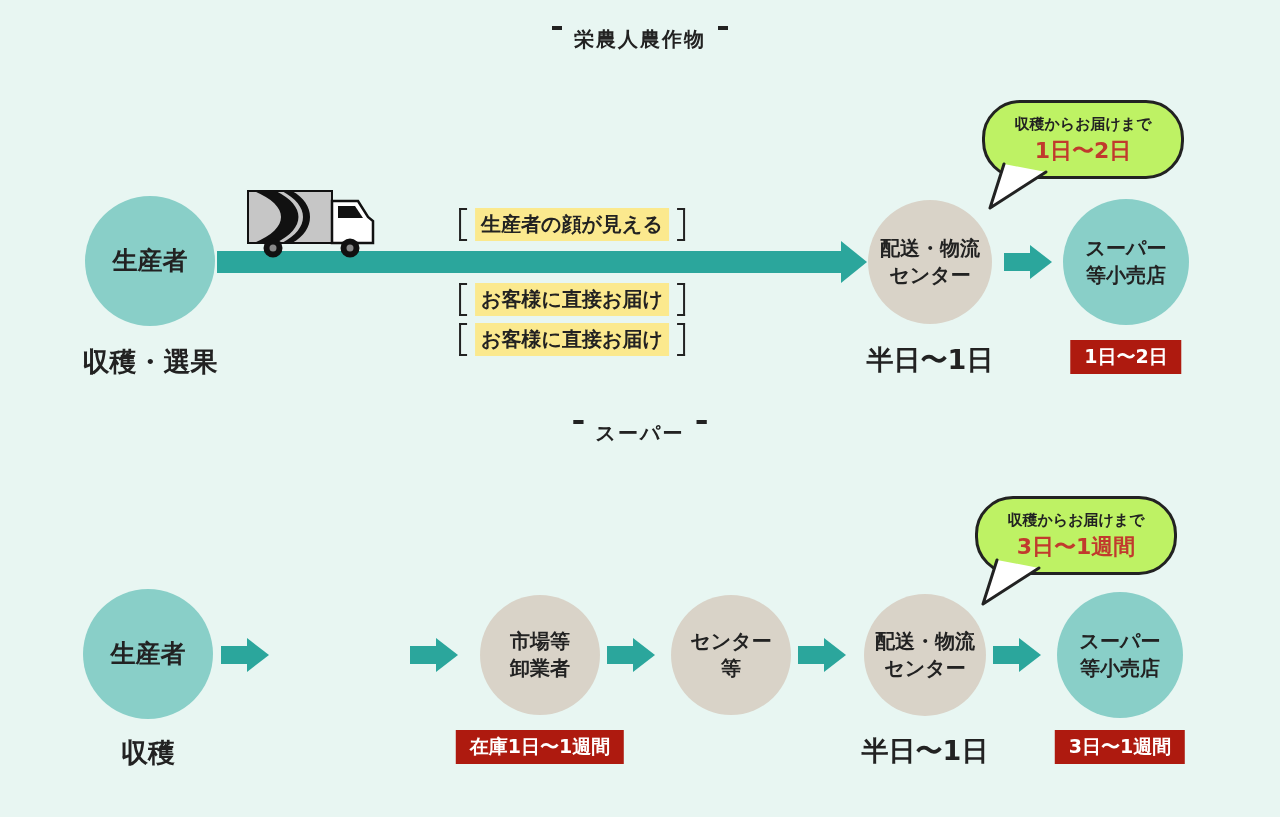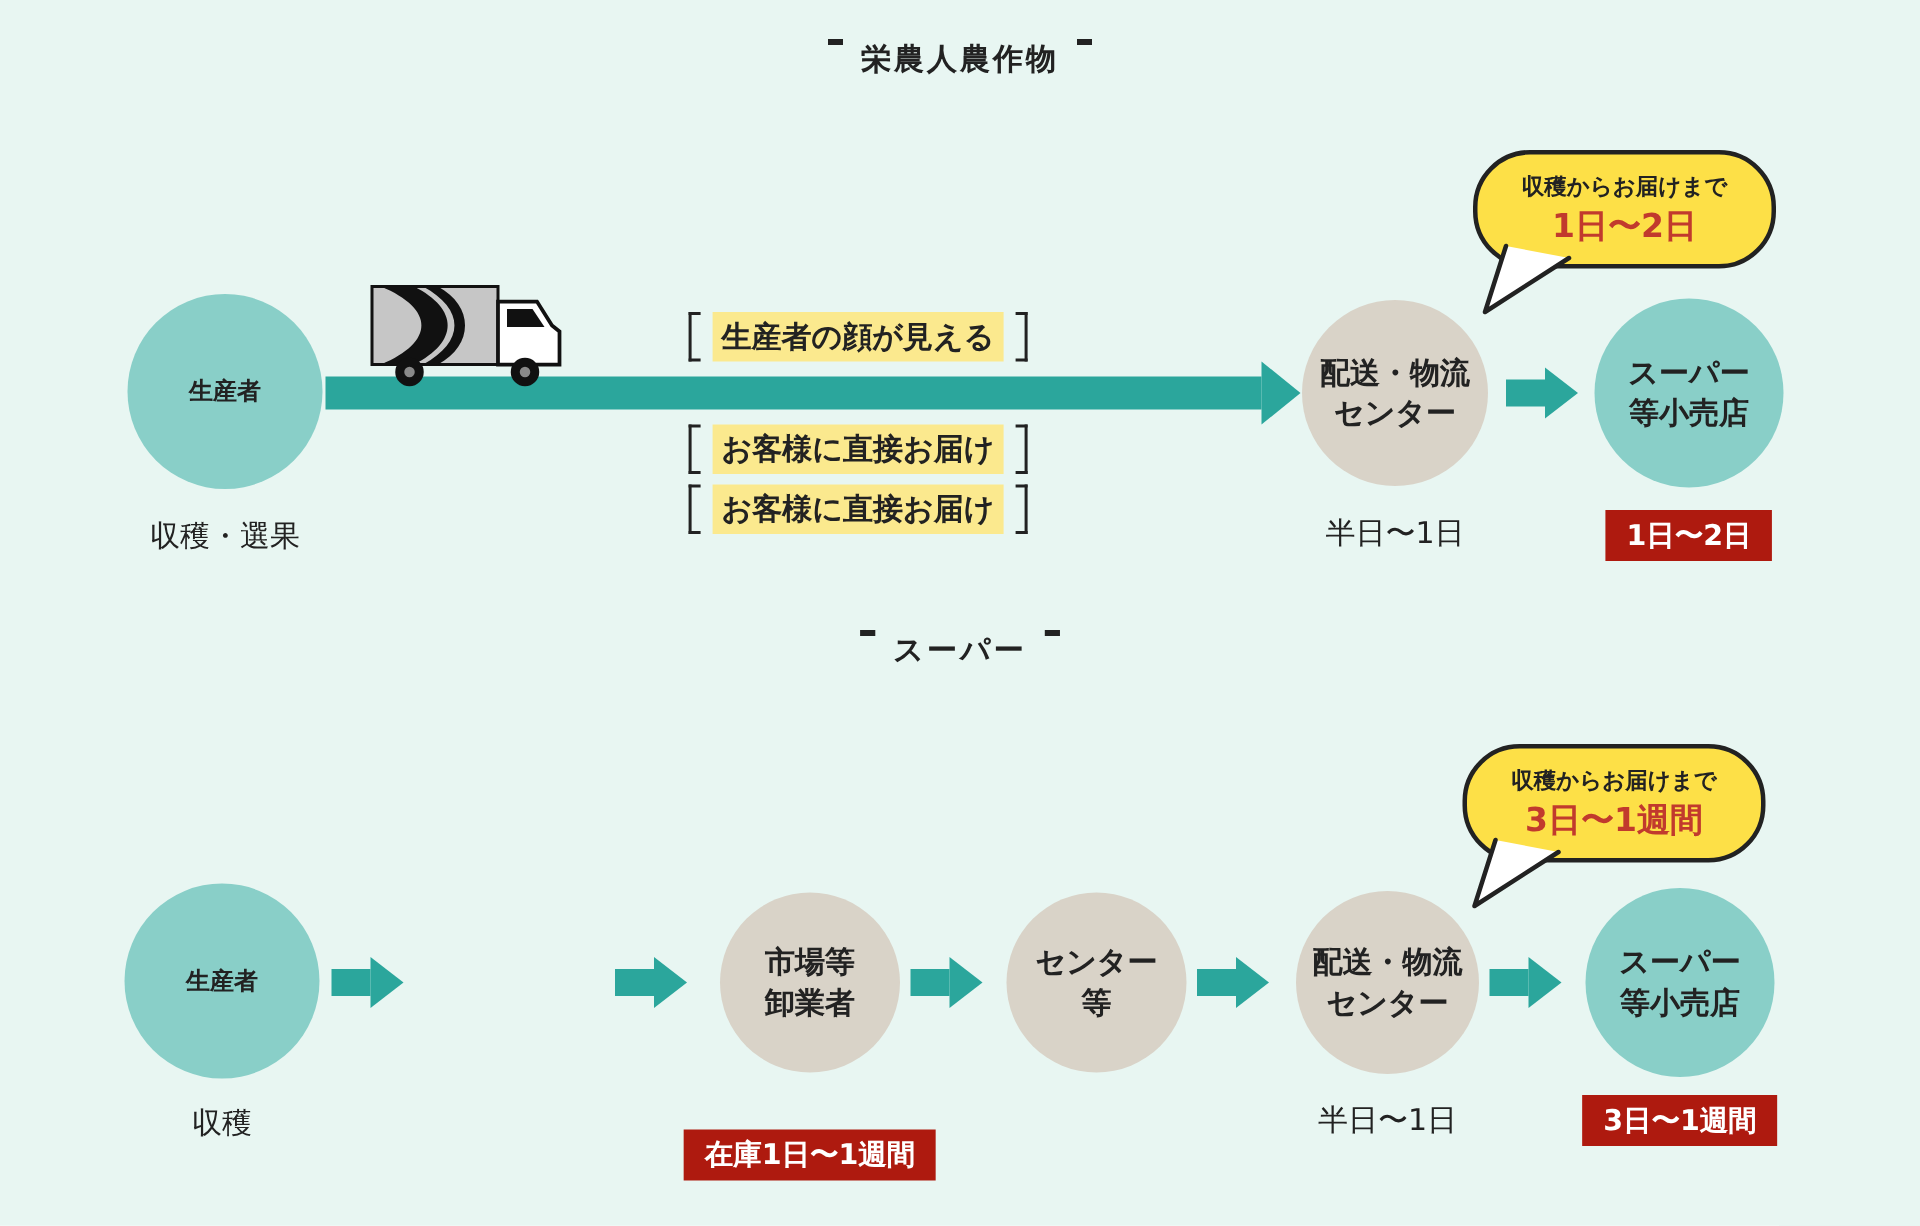"収穫からお届けまで" .bubble { background: #fde047 -> #bef264 }
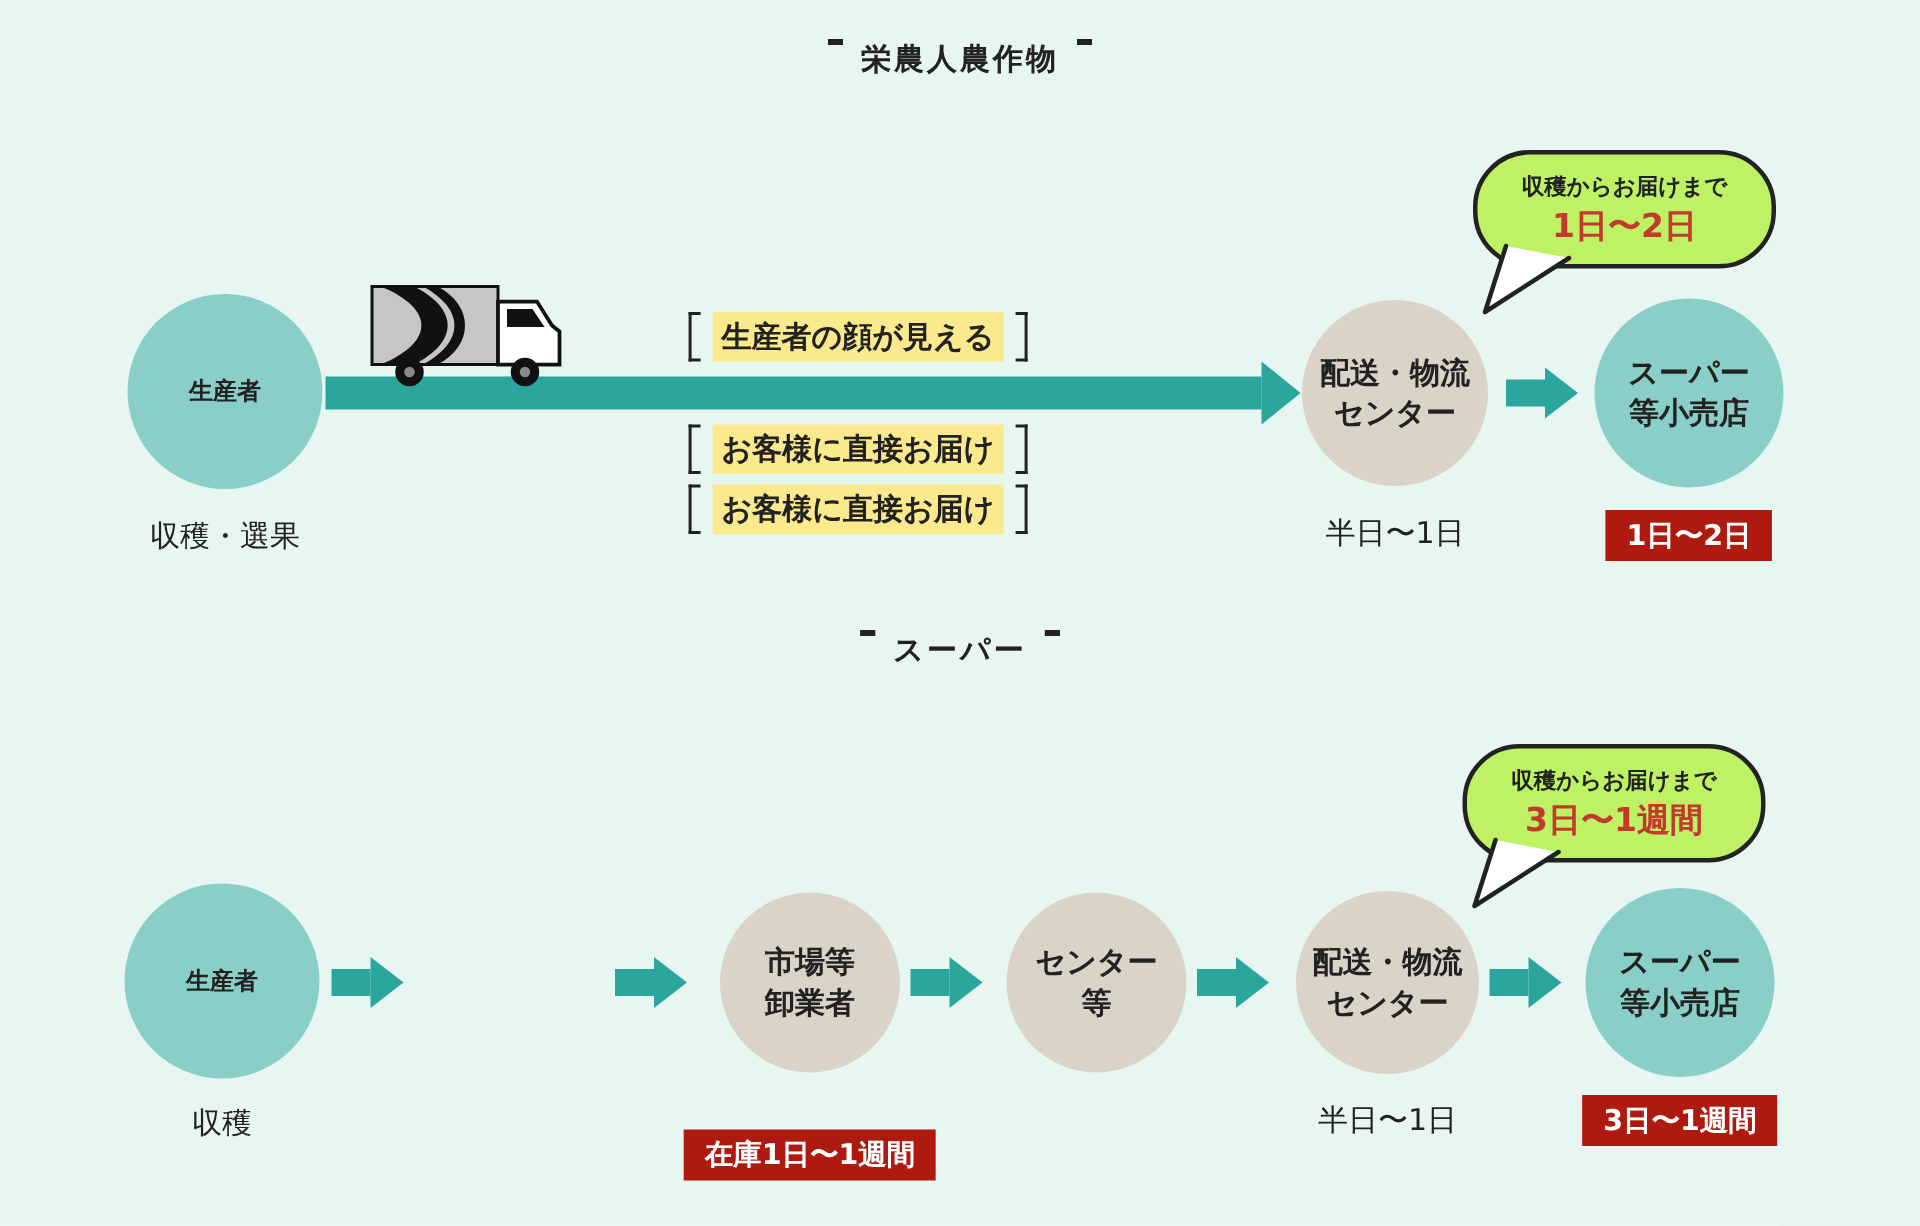"生産者" .node.big { font-size: 16px -> 25px }
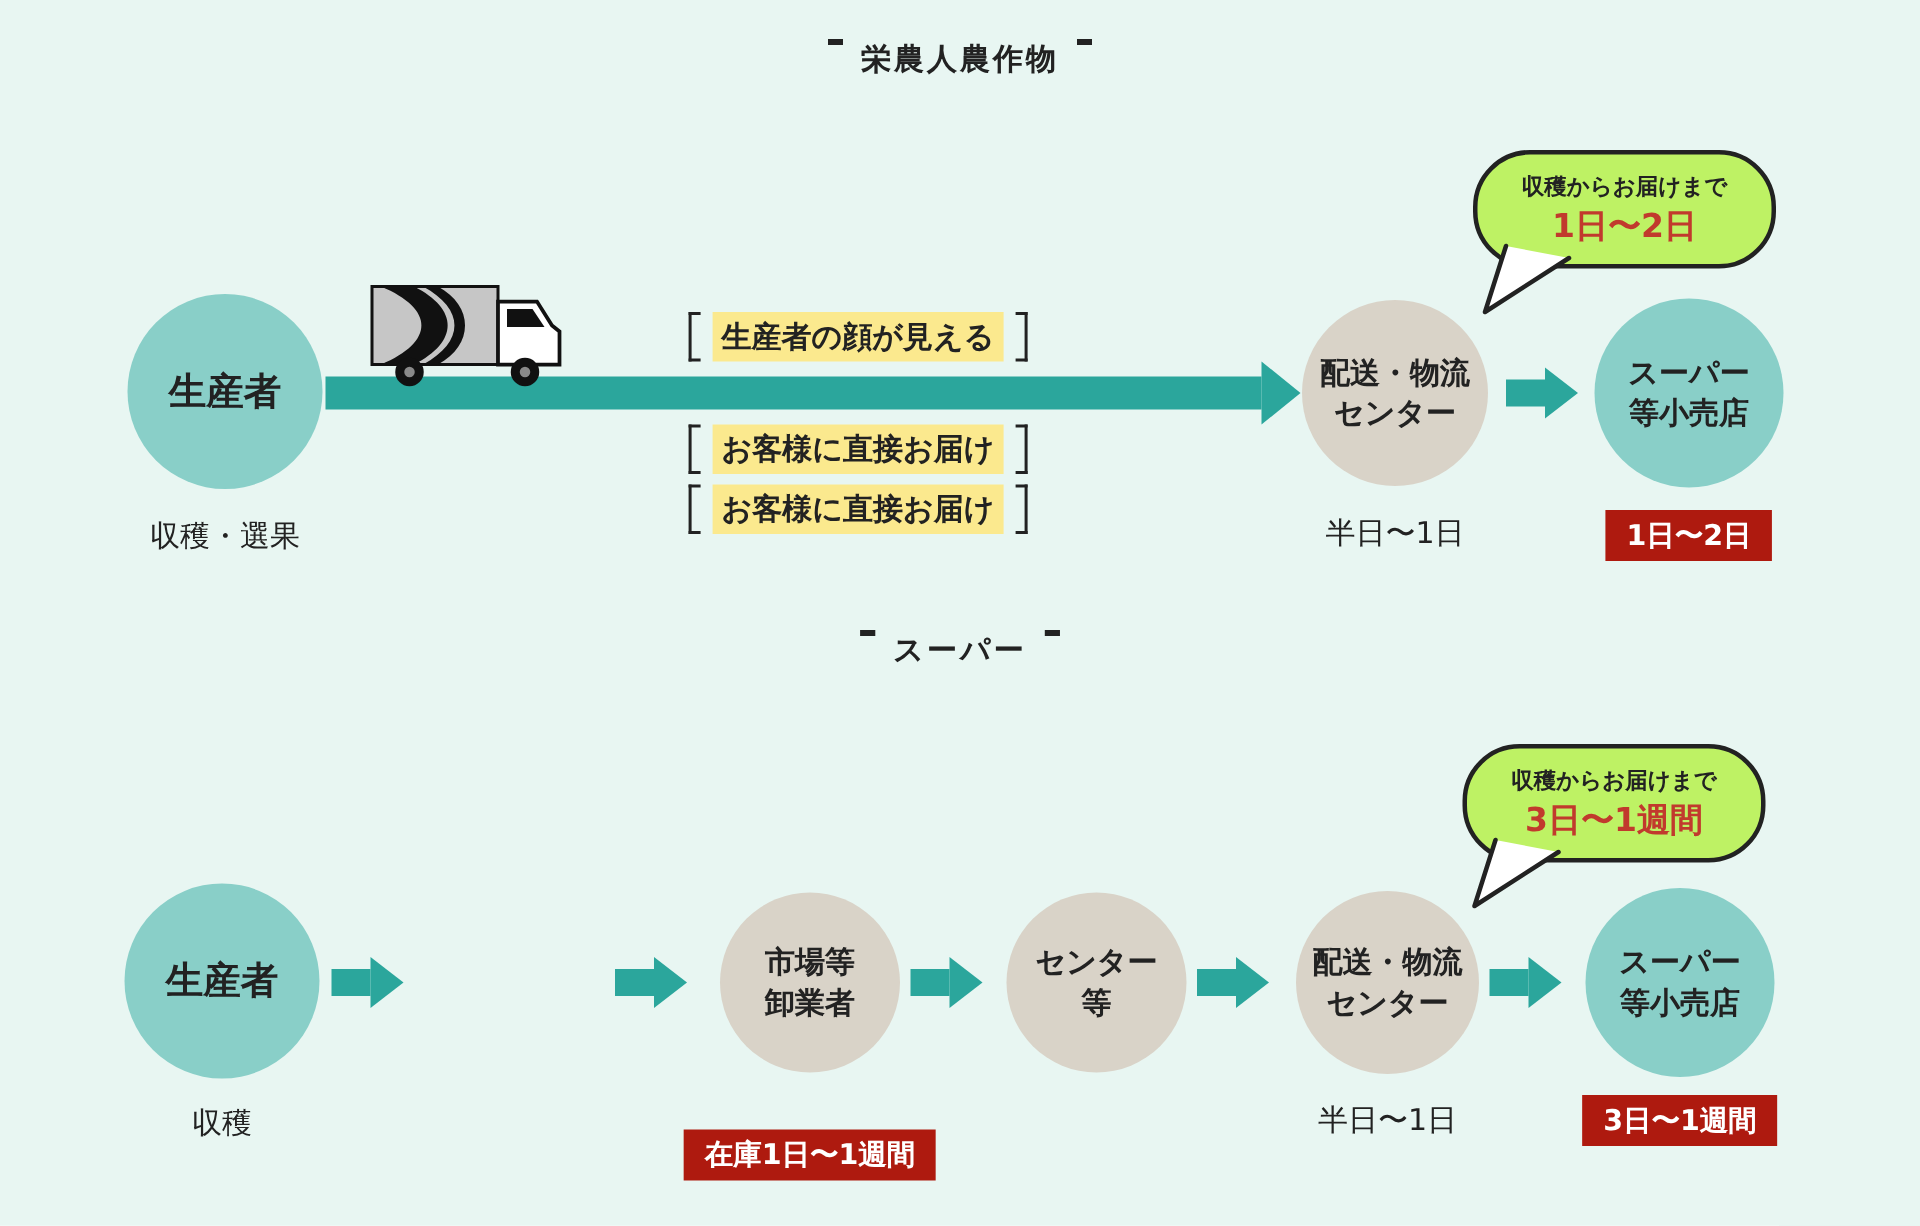"収穫・選果" .note { font-size: 20px -> 27px; font-weight: 400 -> 700 }
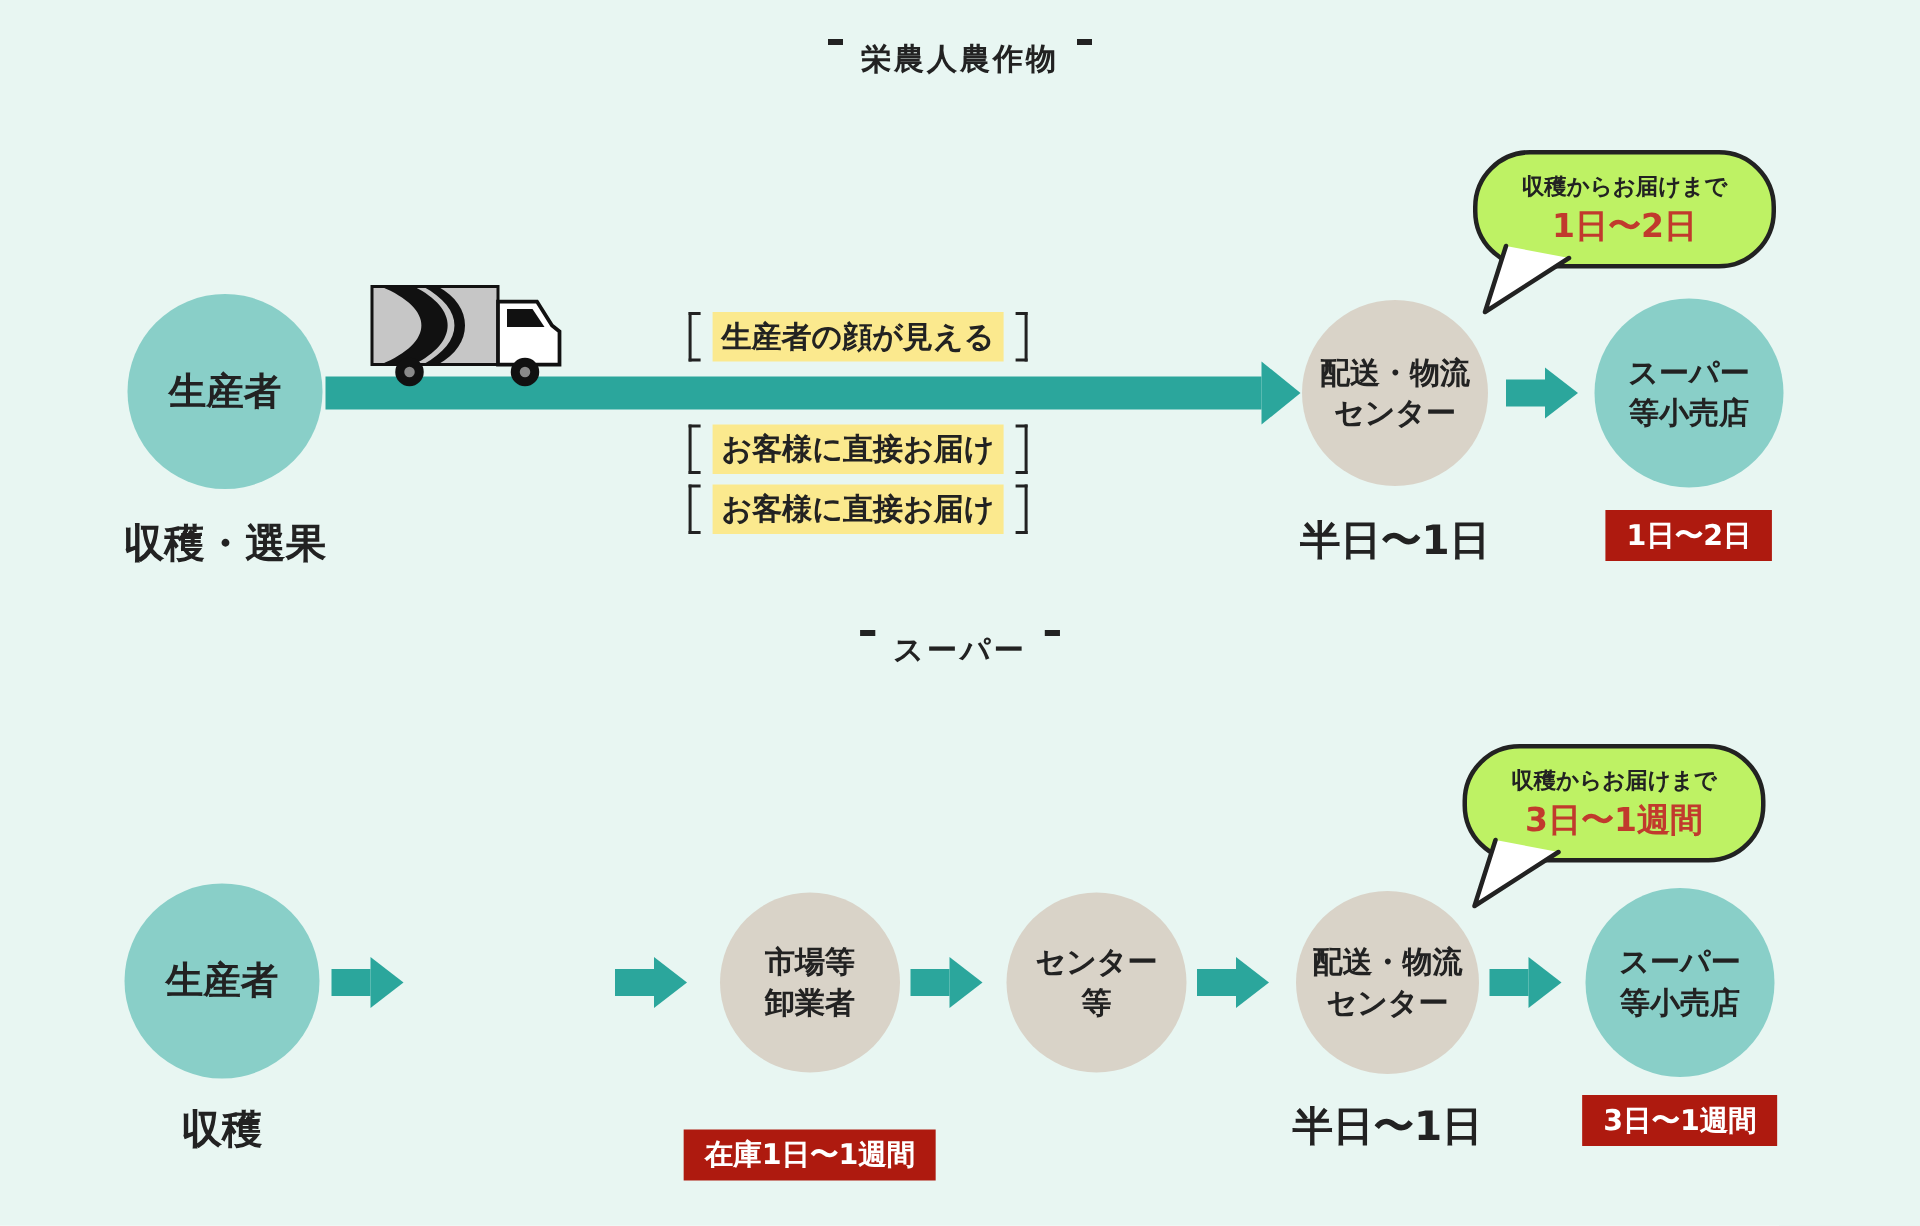"在庫1日〜1週間" div.badge { top: 753px -> 730px }
